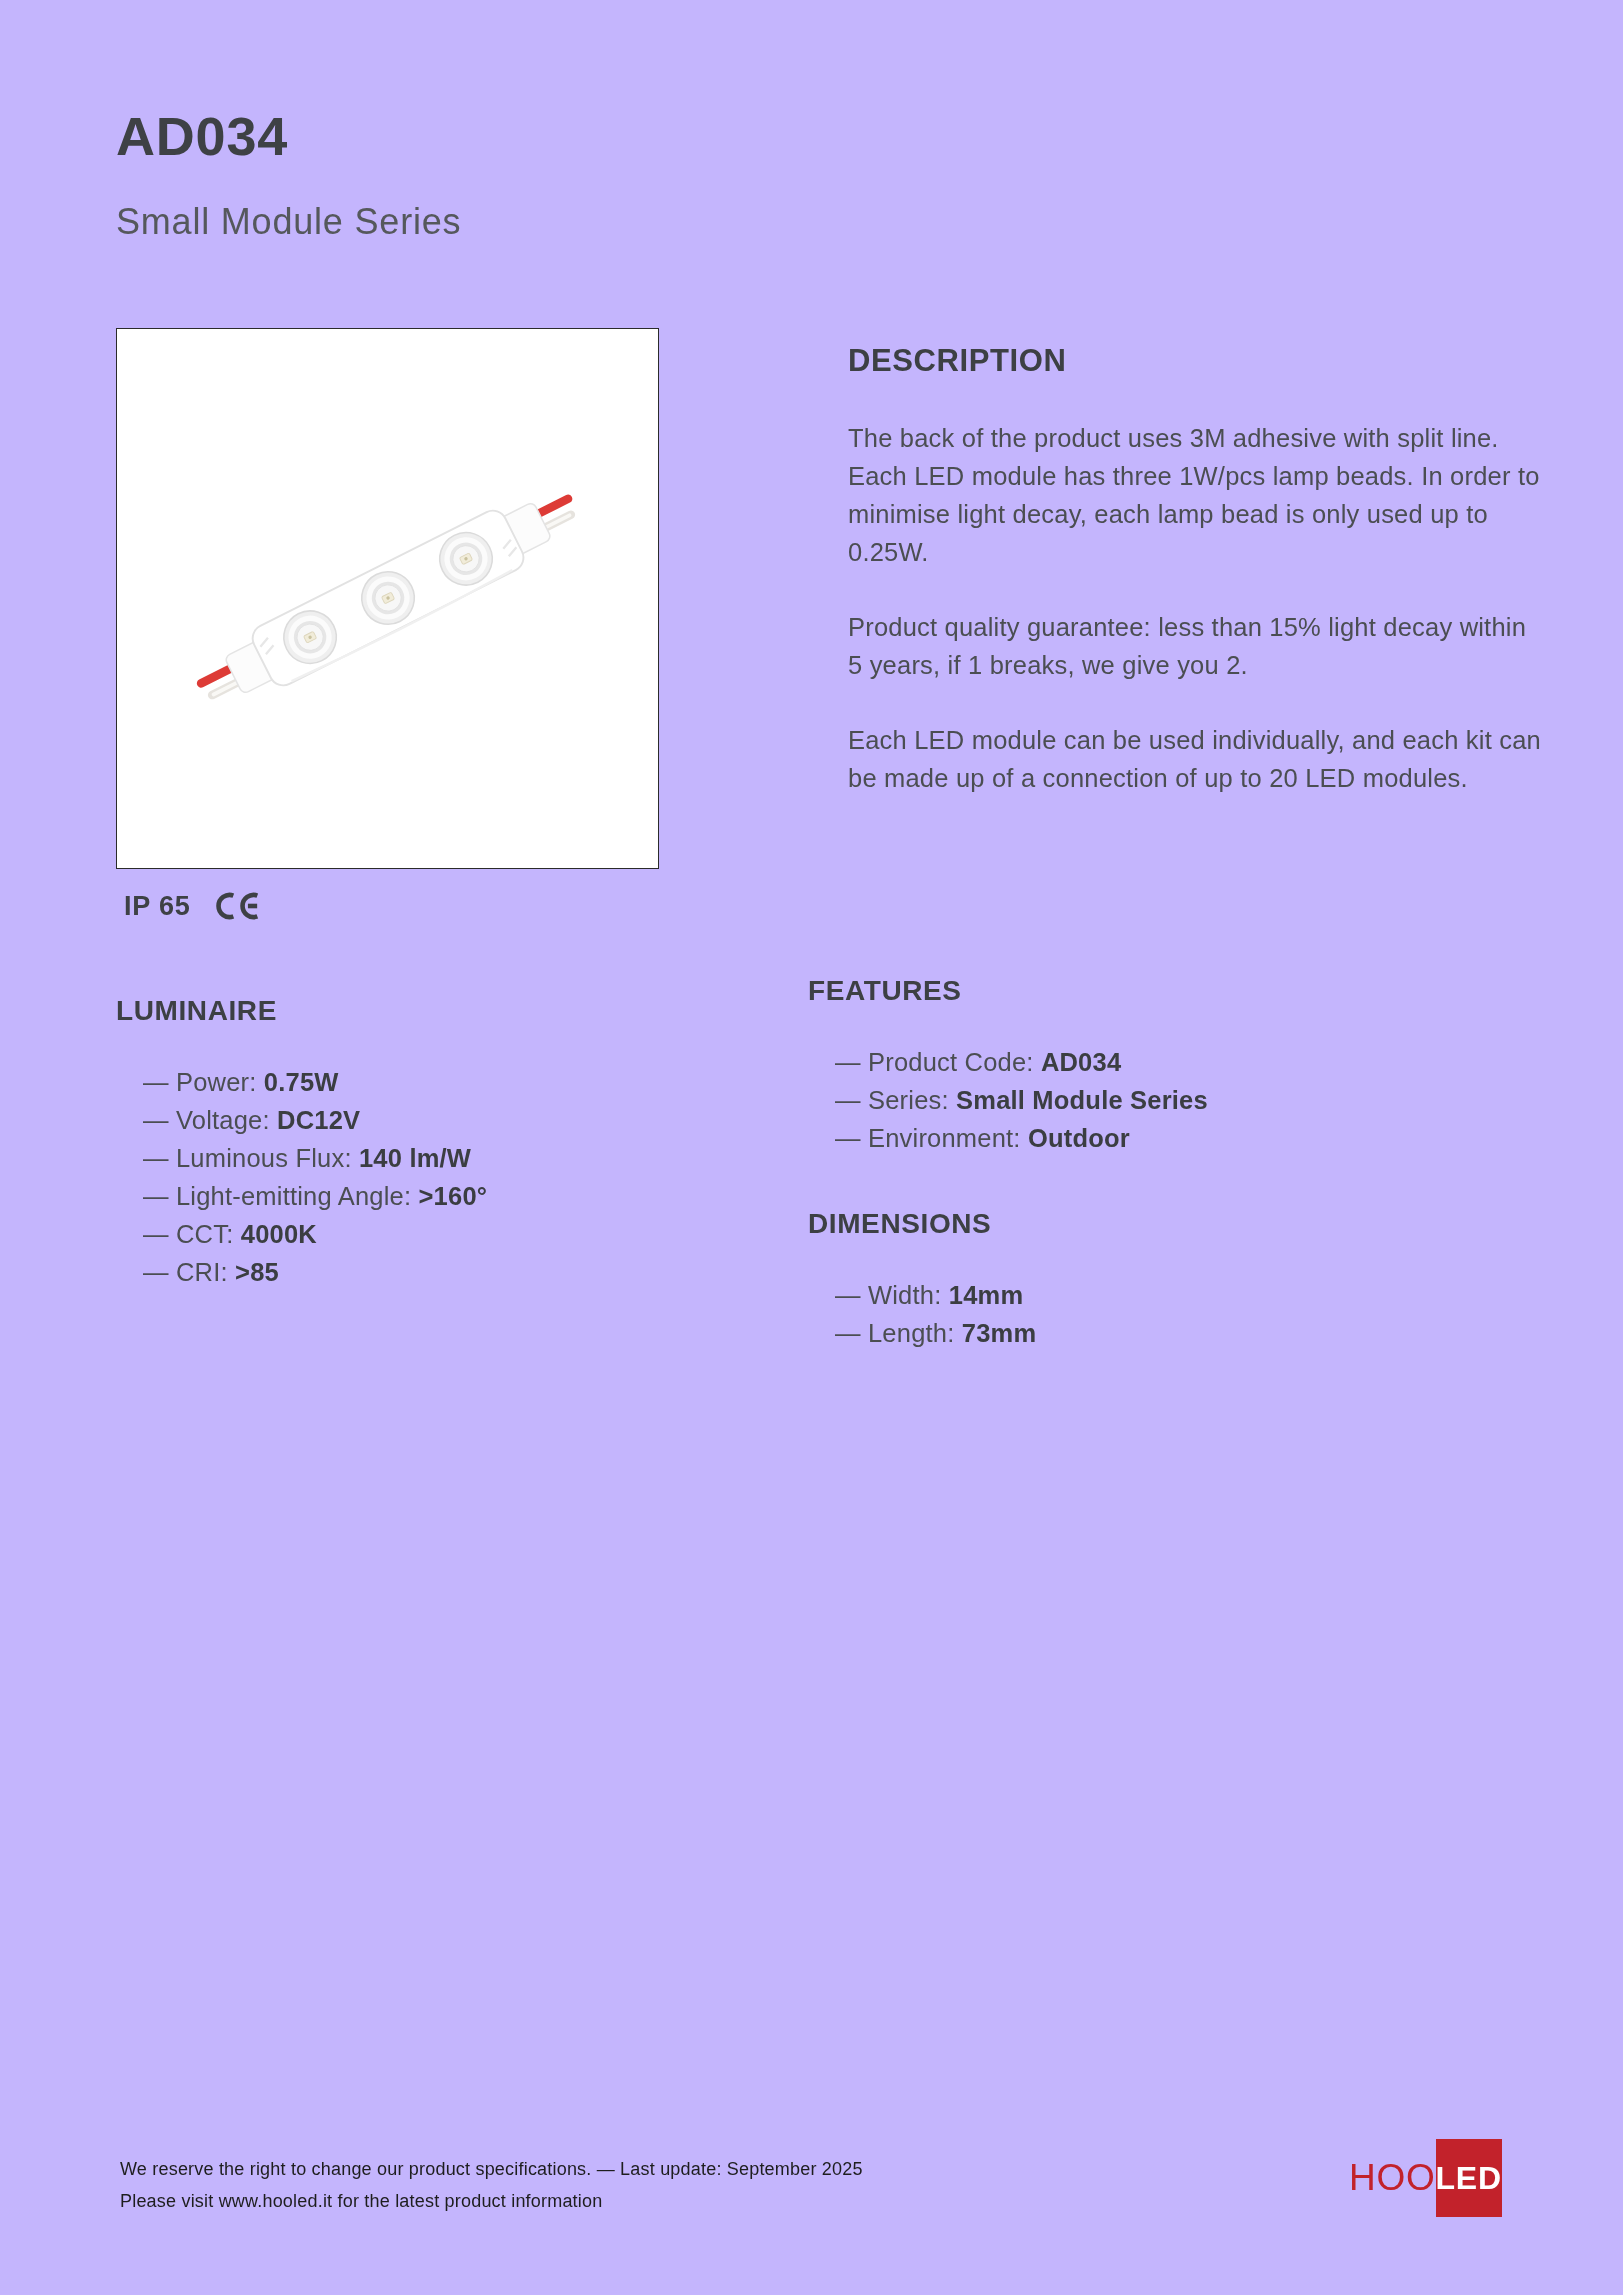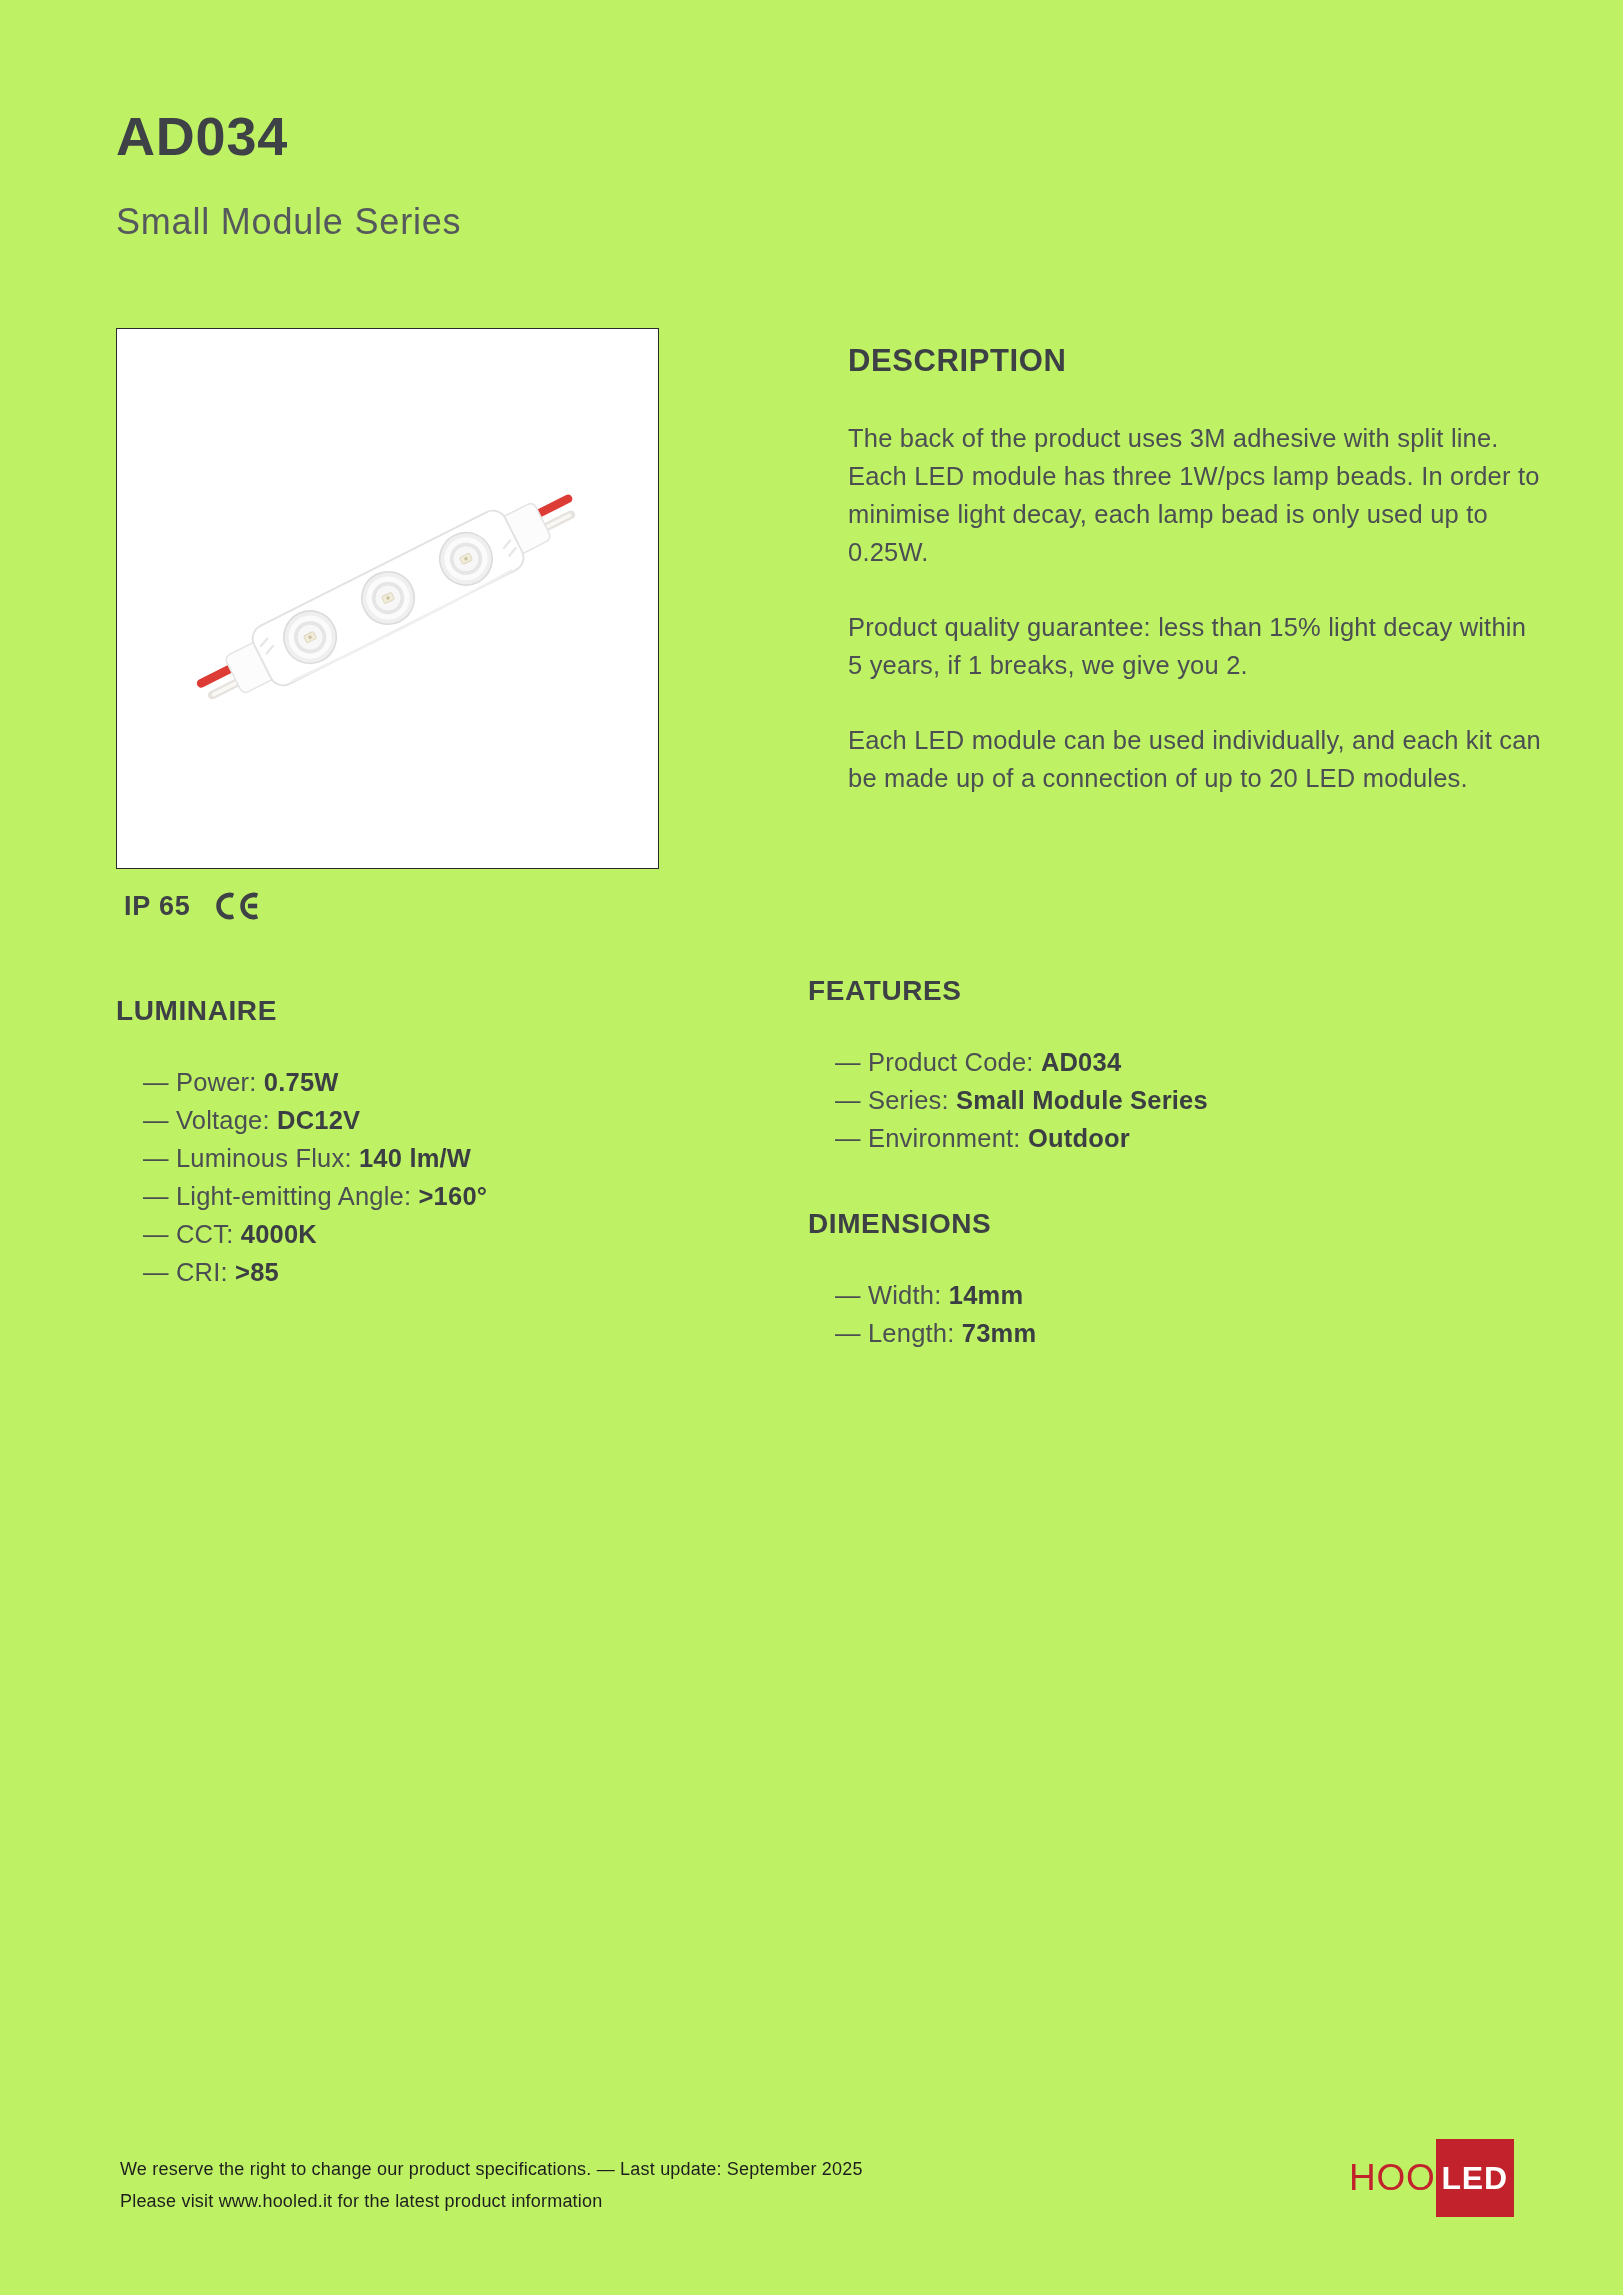"AD034" .page { background: #bef264 -> #c4b5fd }
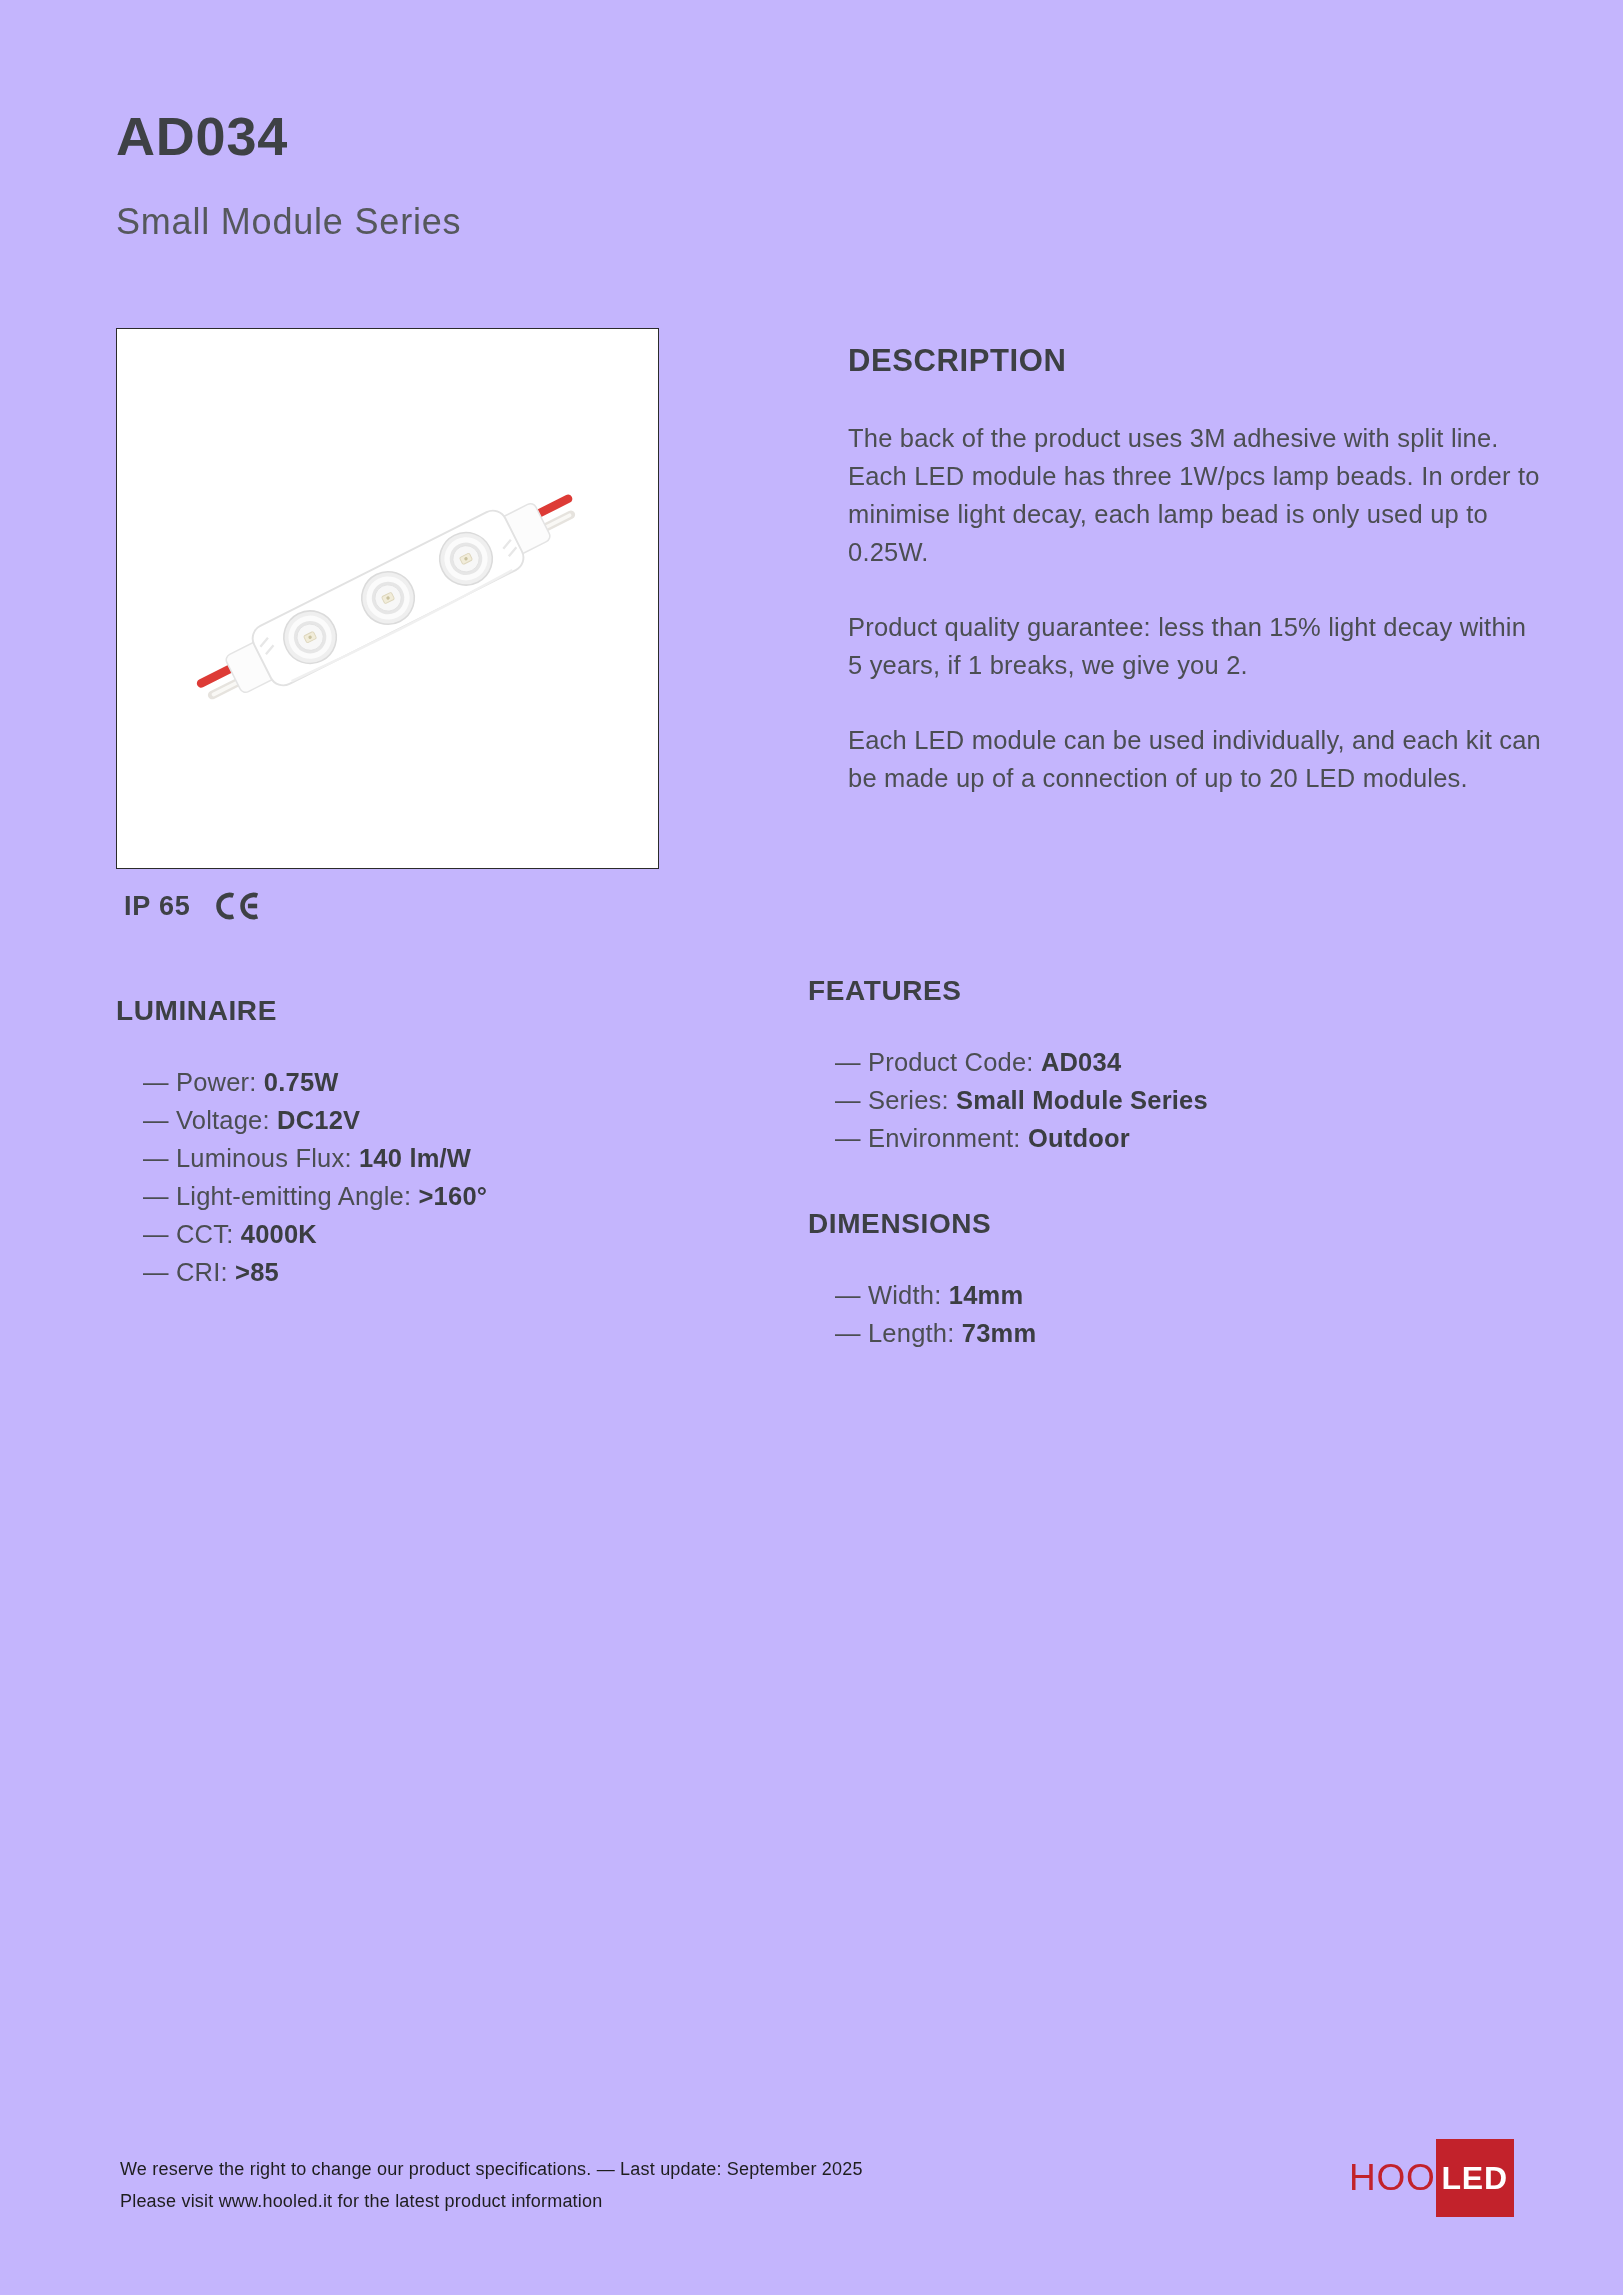"LED" .logo-box { width: 78px -> 66px }
